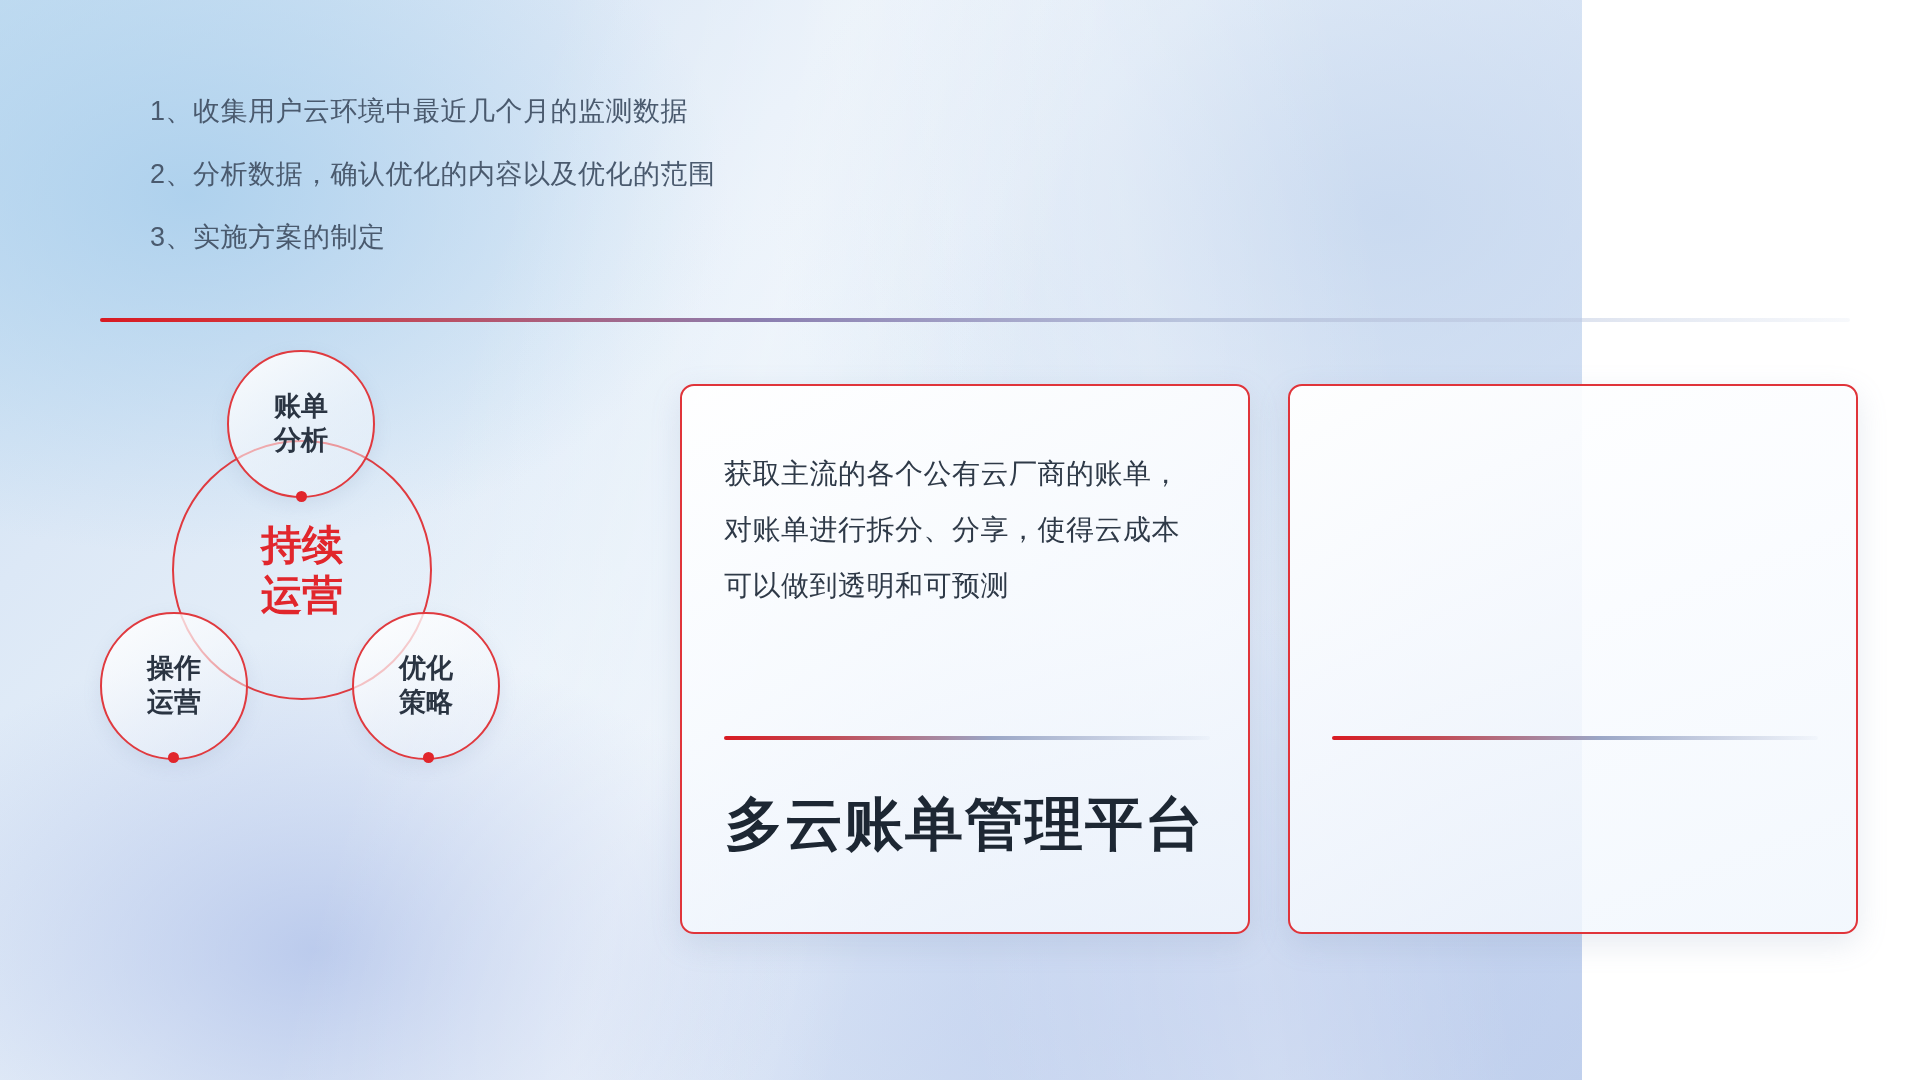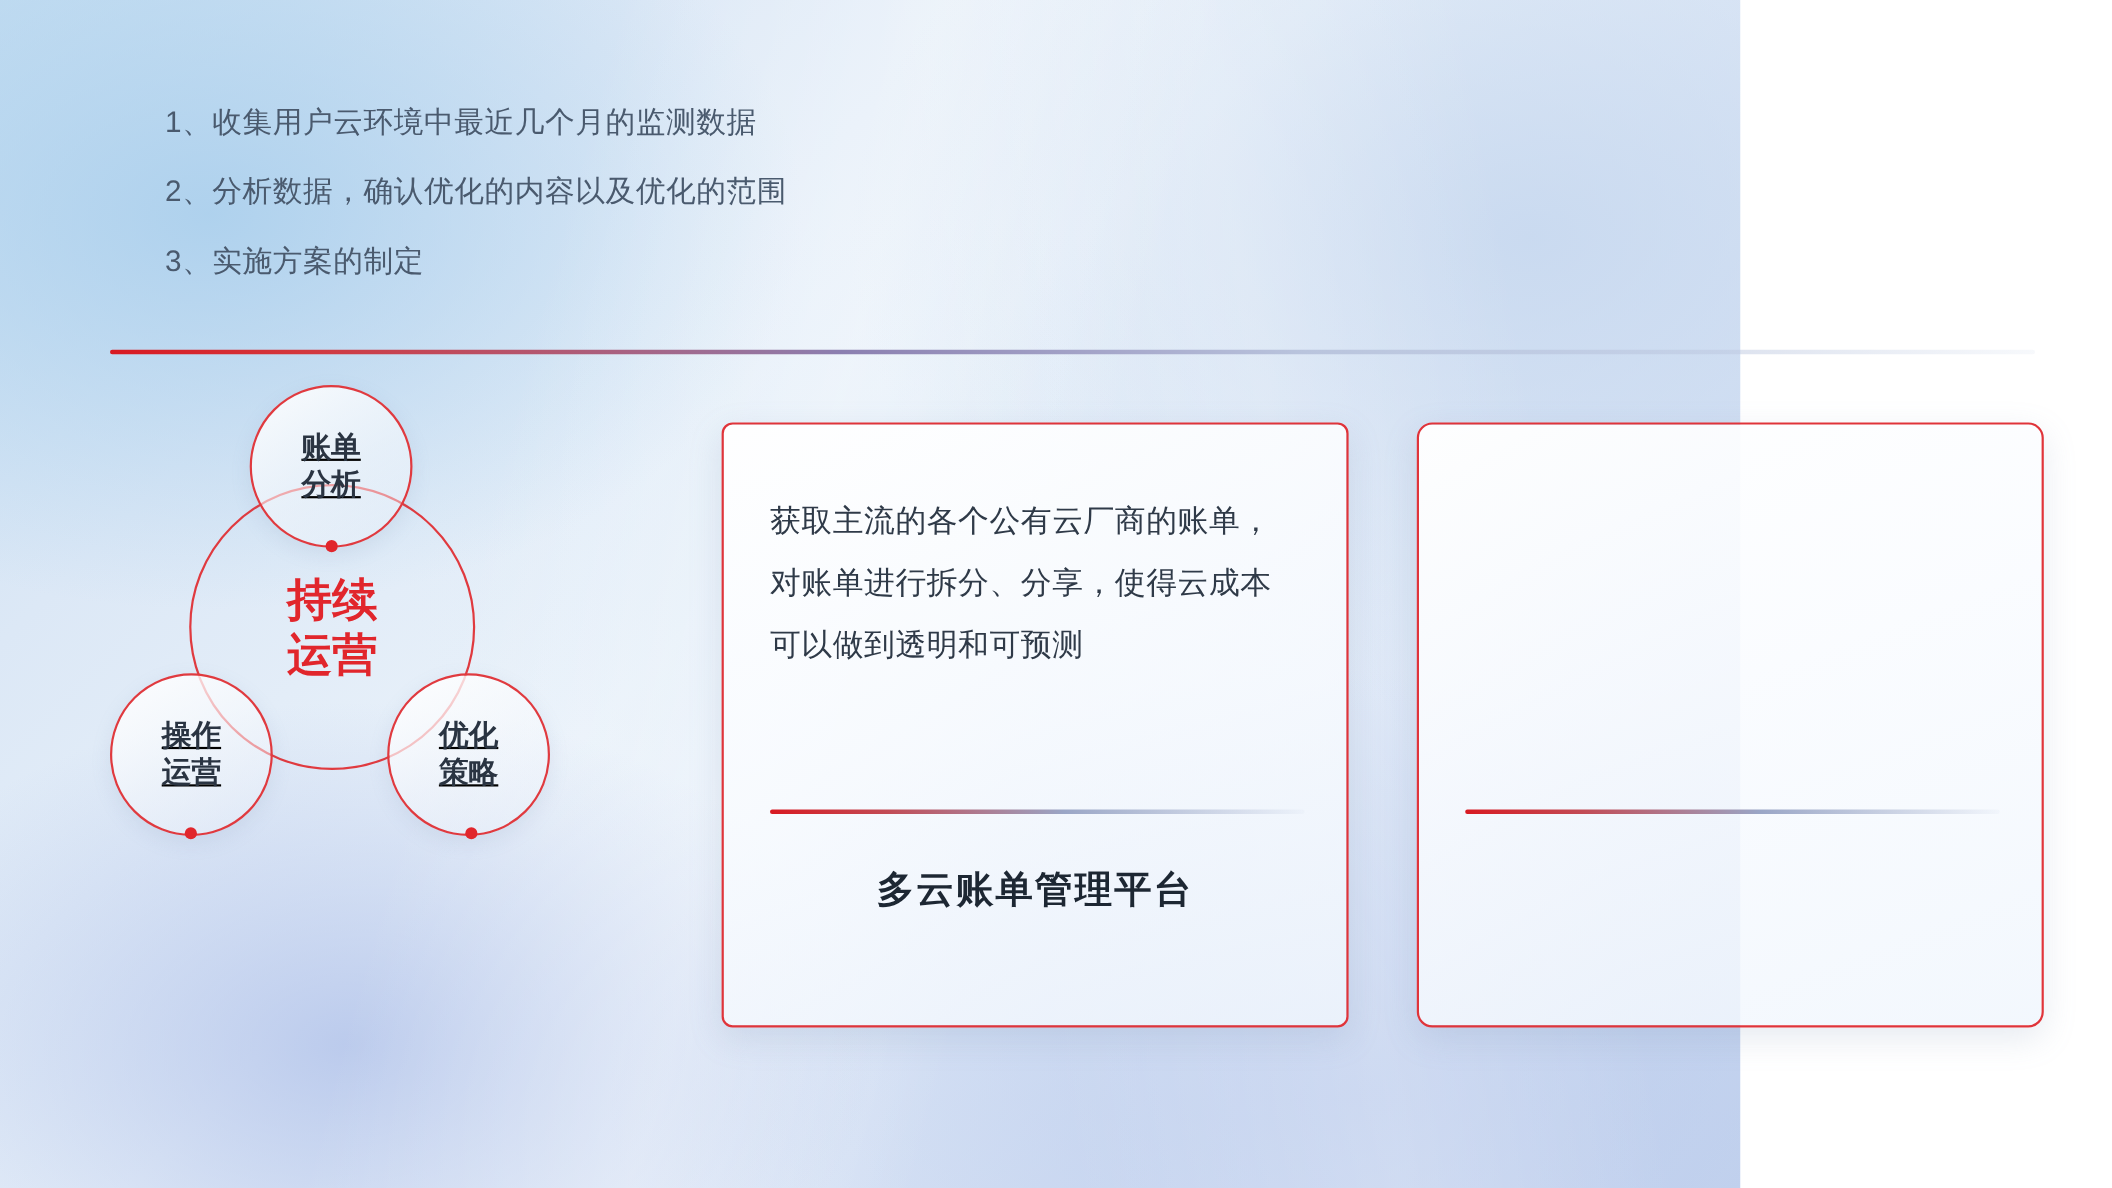"账单" .vcircle { text-decoration: underline -> none }
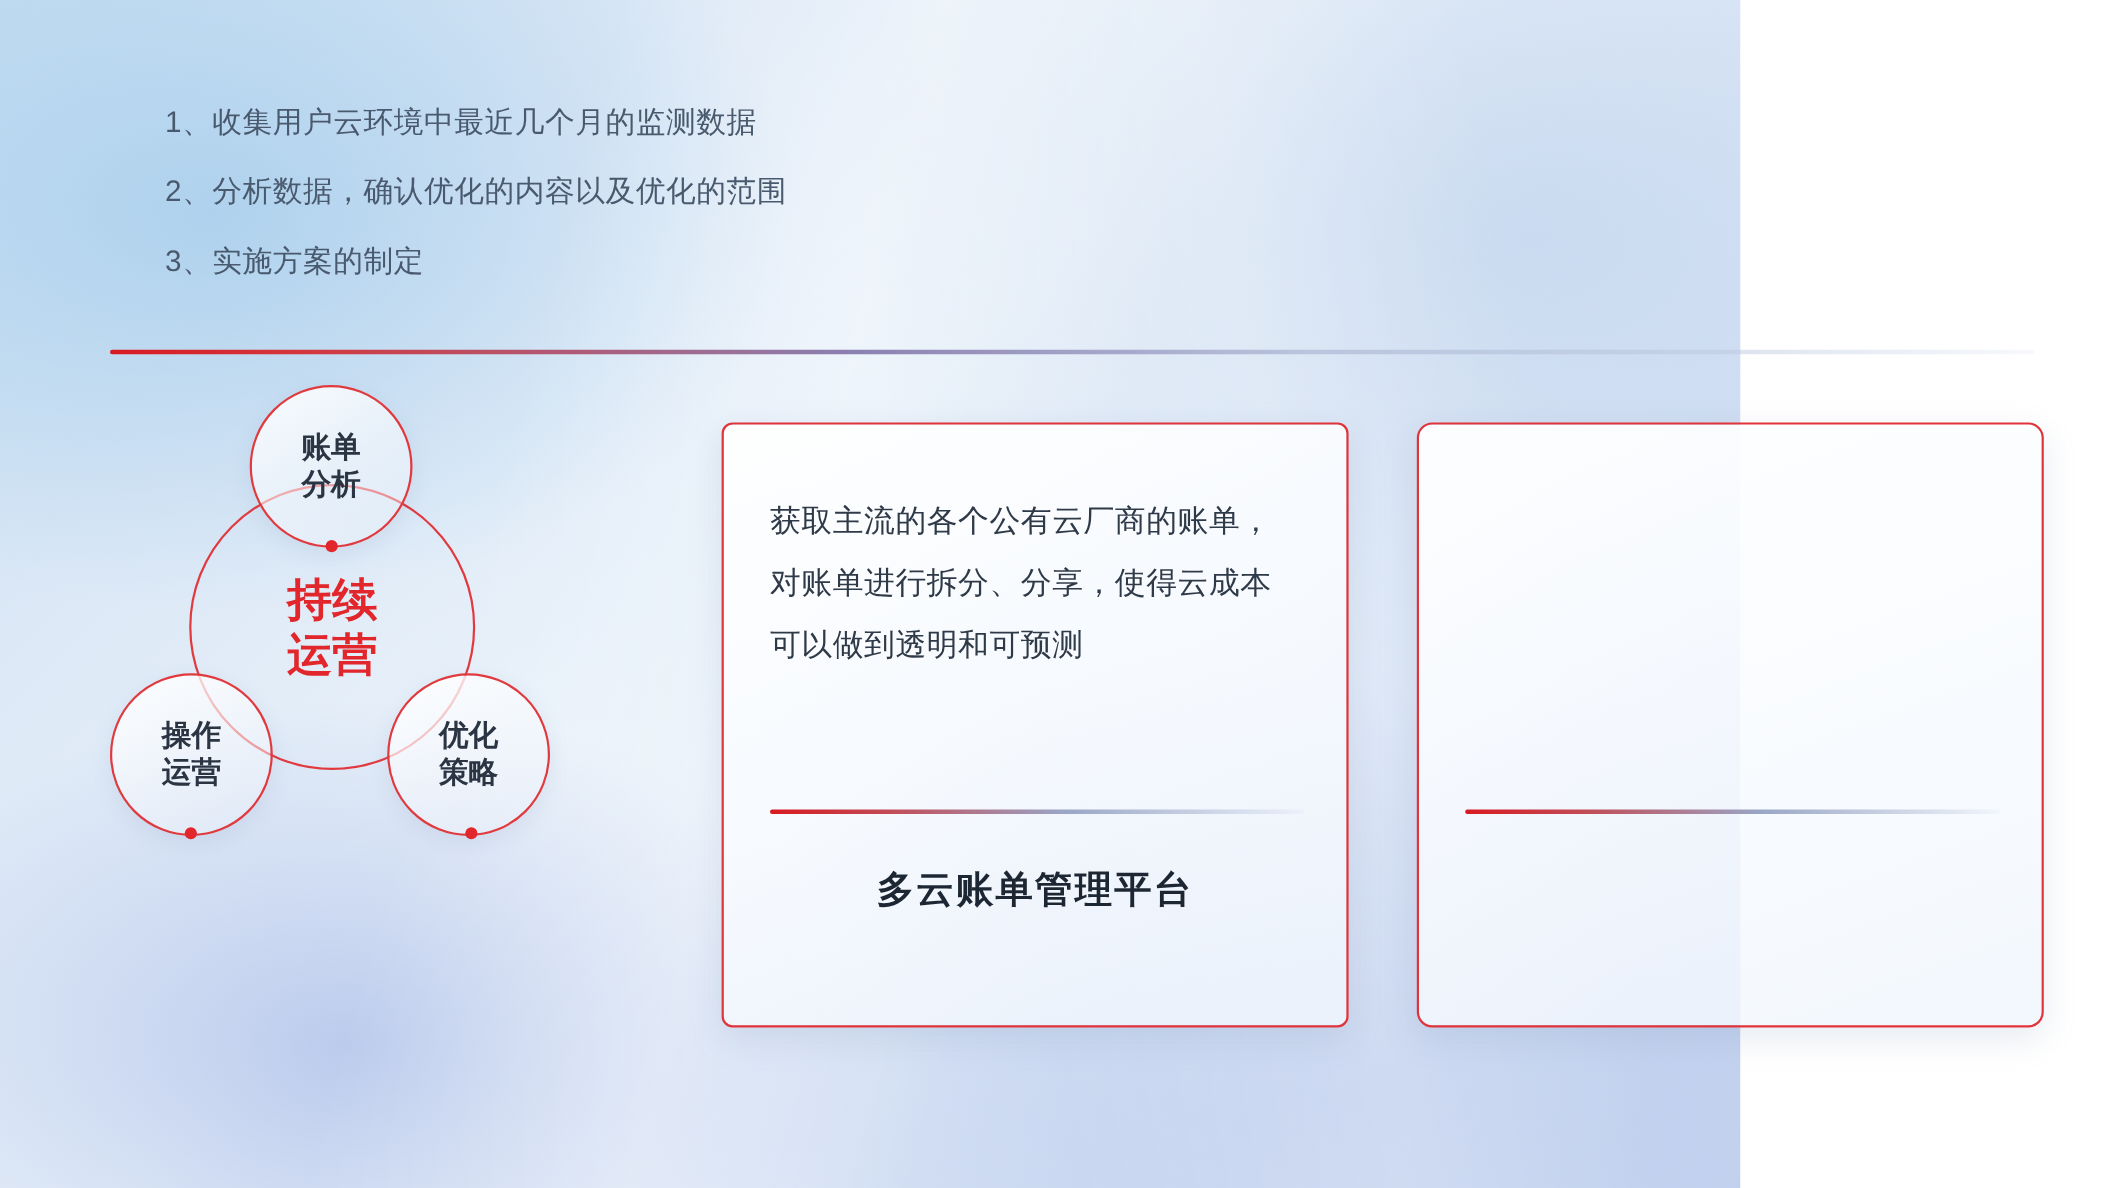"获取主流的各个公有云厂商的账单，对账单进行拆分、分享，使得云成本可以做到透明和可" #card-1 { border-radius: 10px -> none; left: 656px -> 680px }
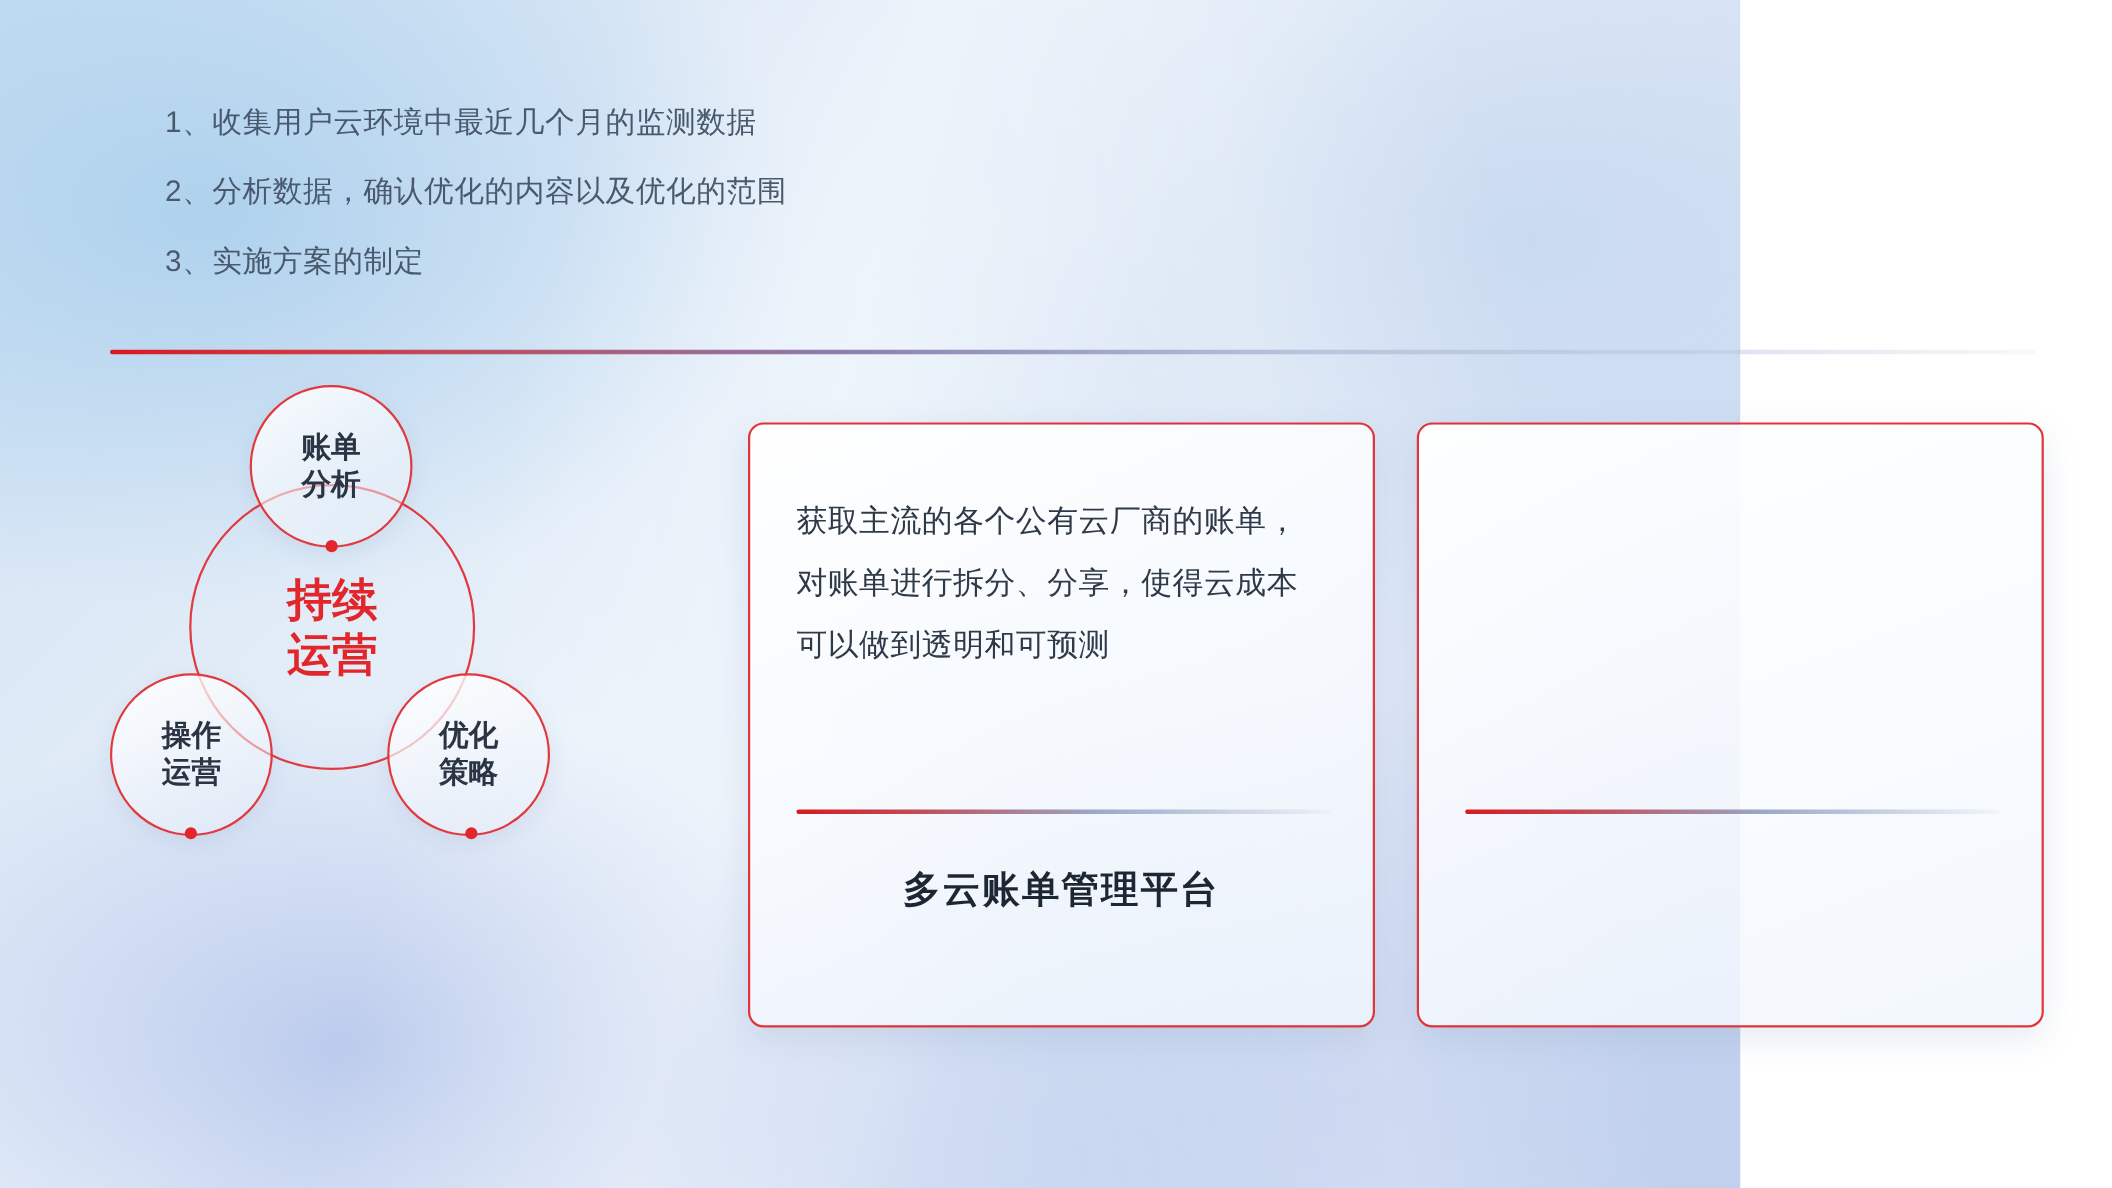"多云账单管理平台" .card-title { font-size: 34px -> 58px }
